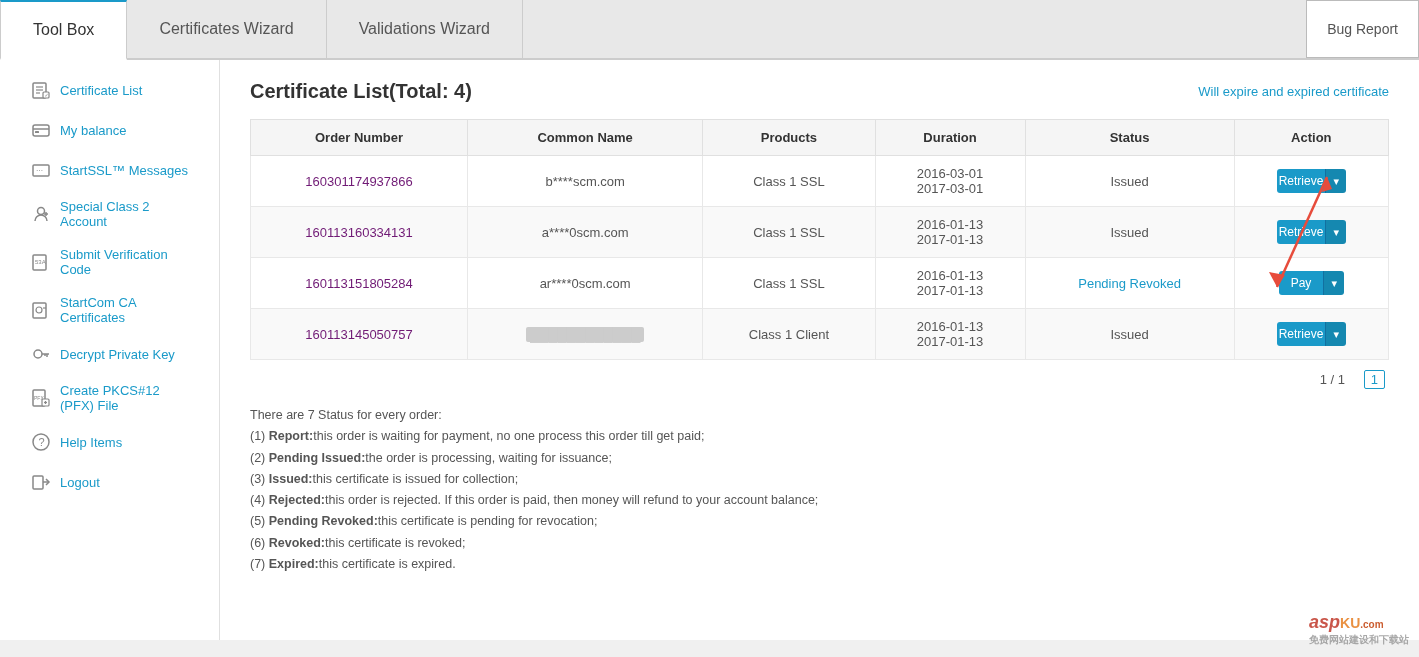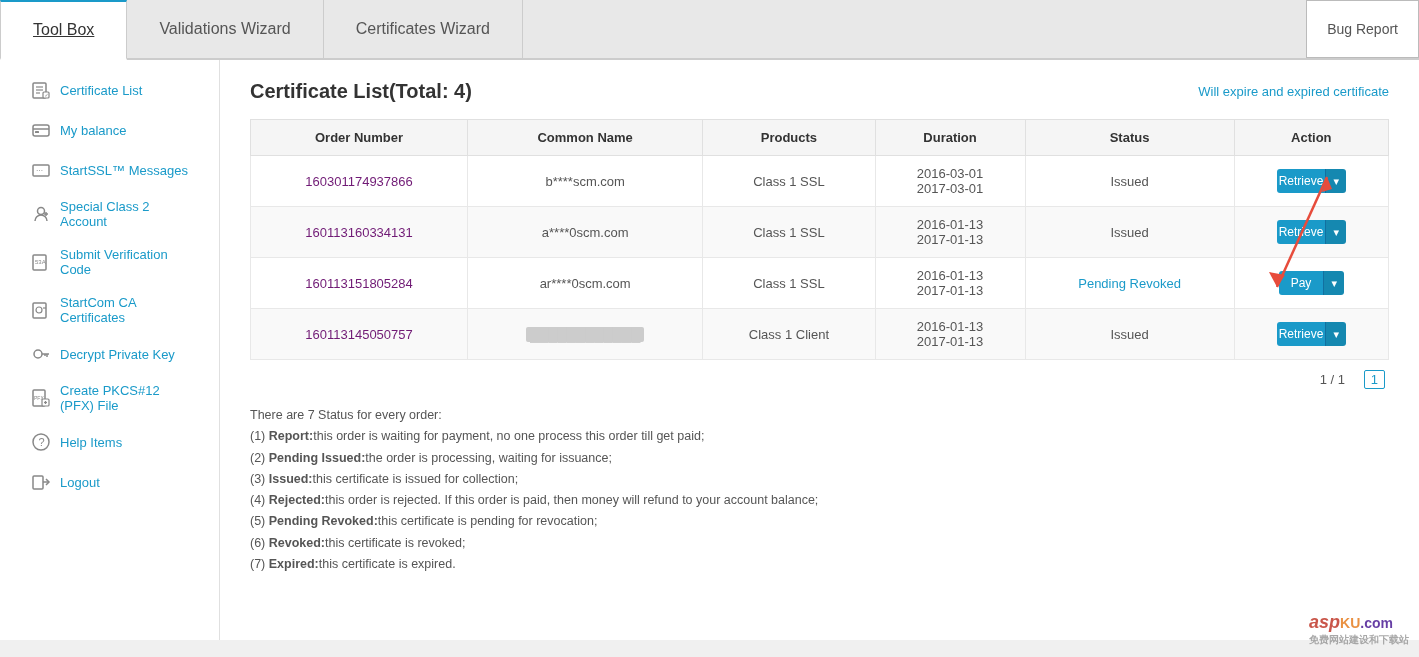"Tool Box" .top-tab.active { text-decoration: underline -> none }
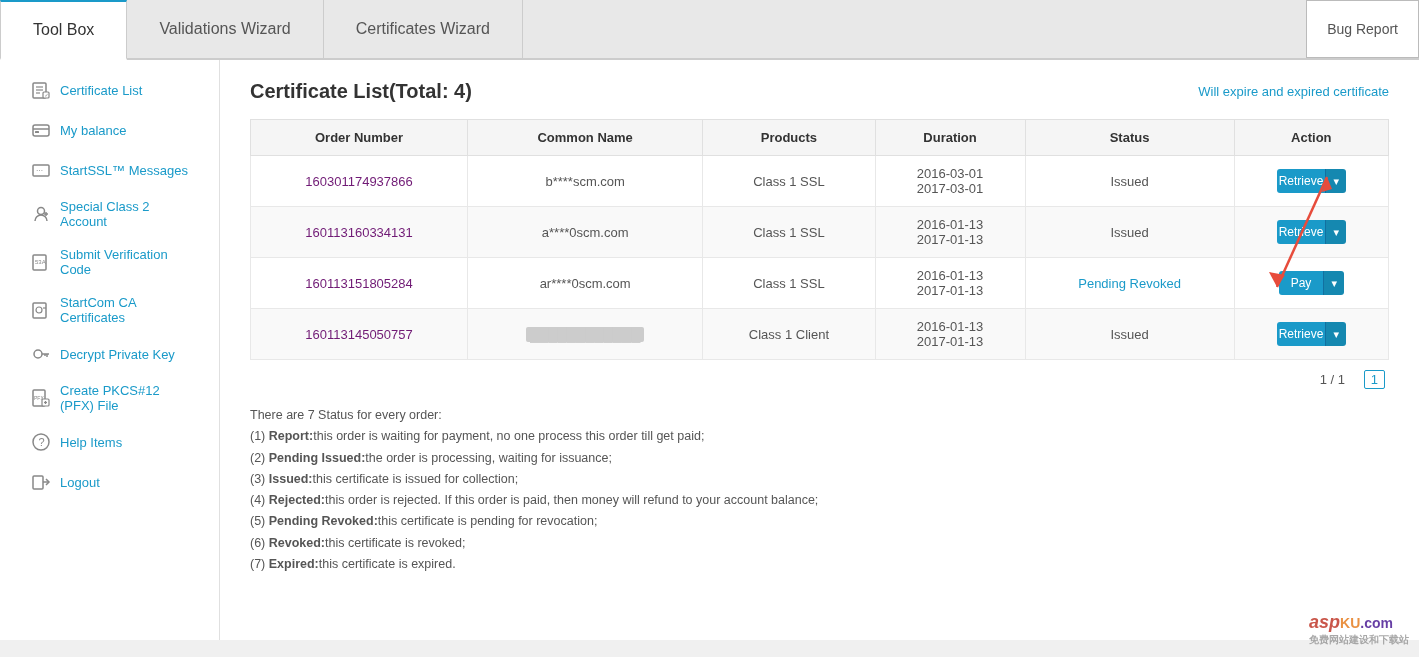"Validations Wizard" div.top-tab { order: before "Certificates Wizard" -> after "Certificates Wizard" }
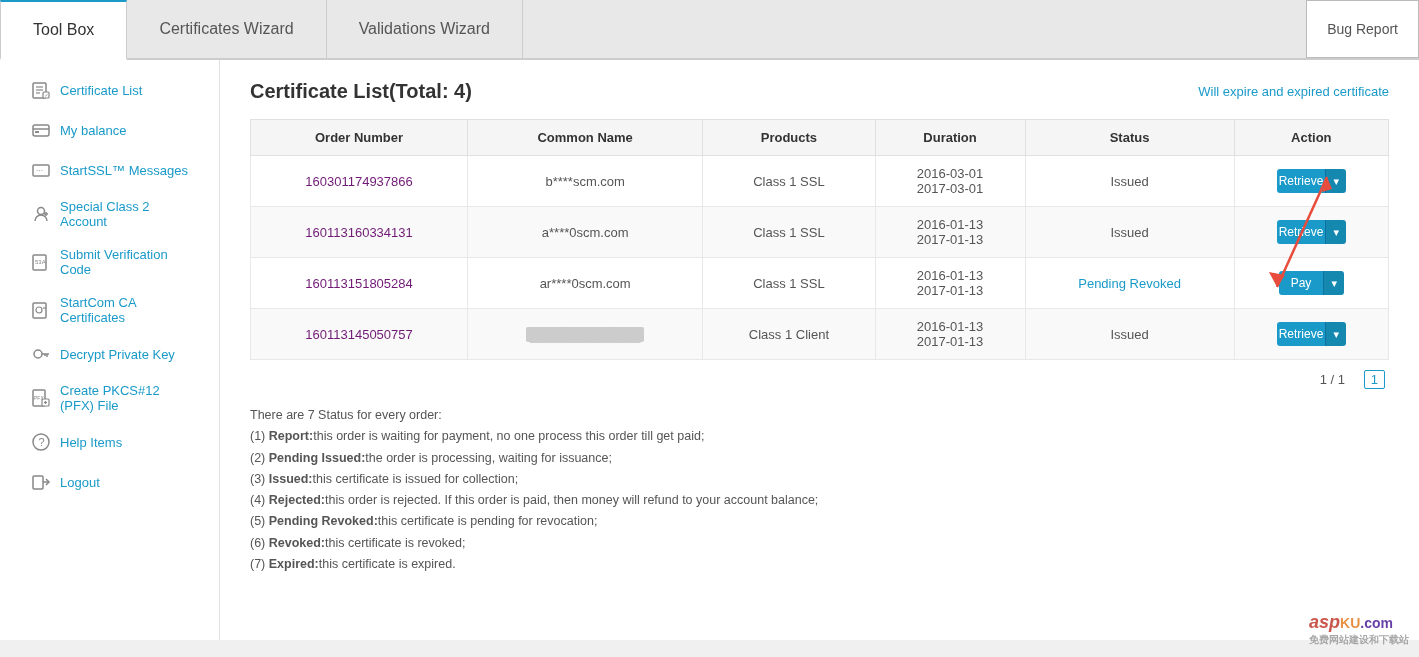".com" .watermark .com { color: #4c1d95 -> #c2410c; font-size: 14px -> 10px }
